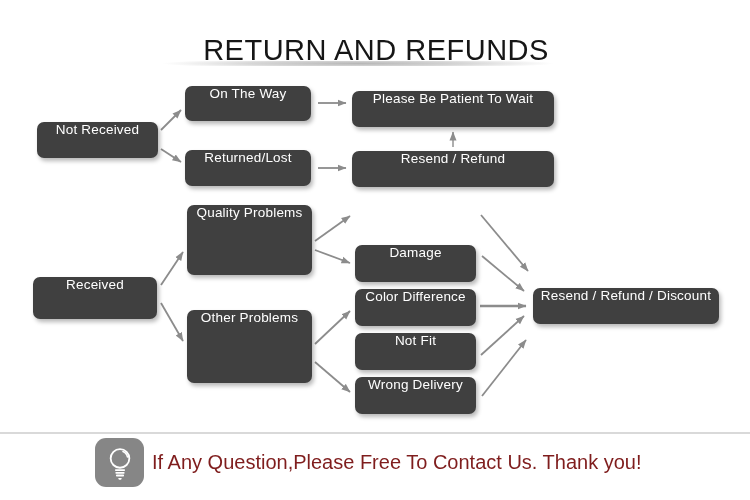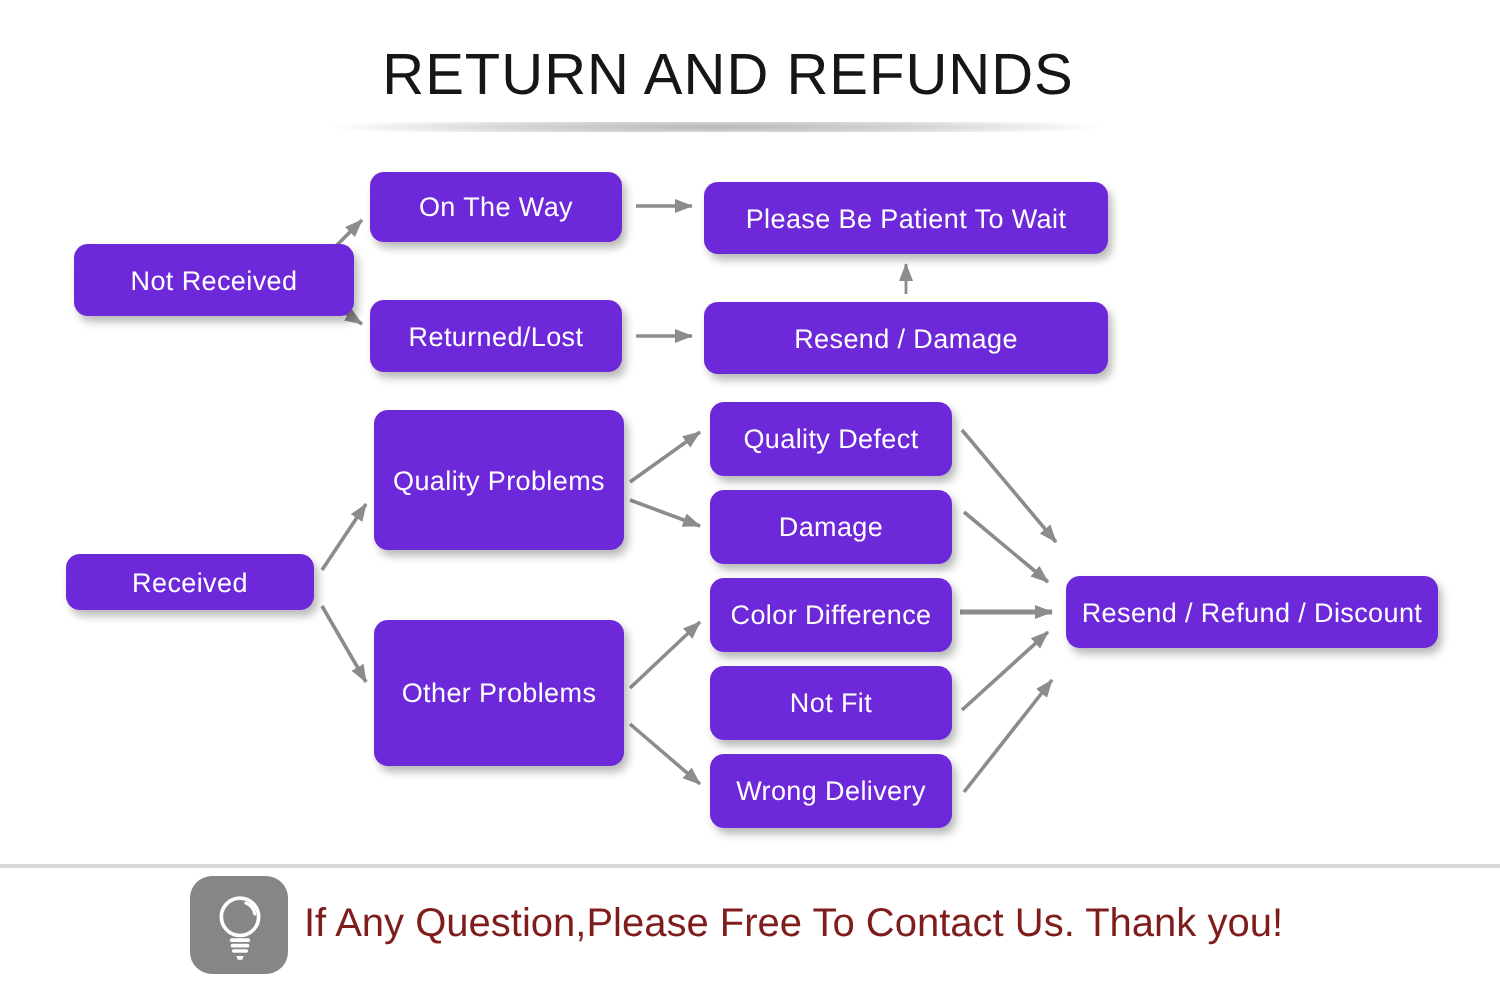"RETURN AND REFUNDS" .page-title { margin: 4px -> 16px }
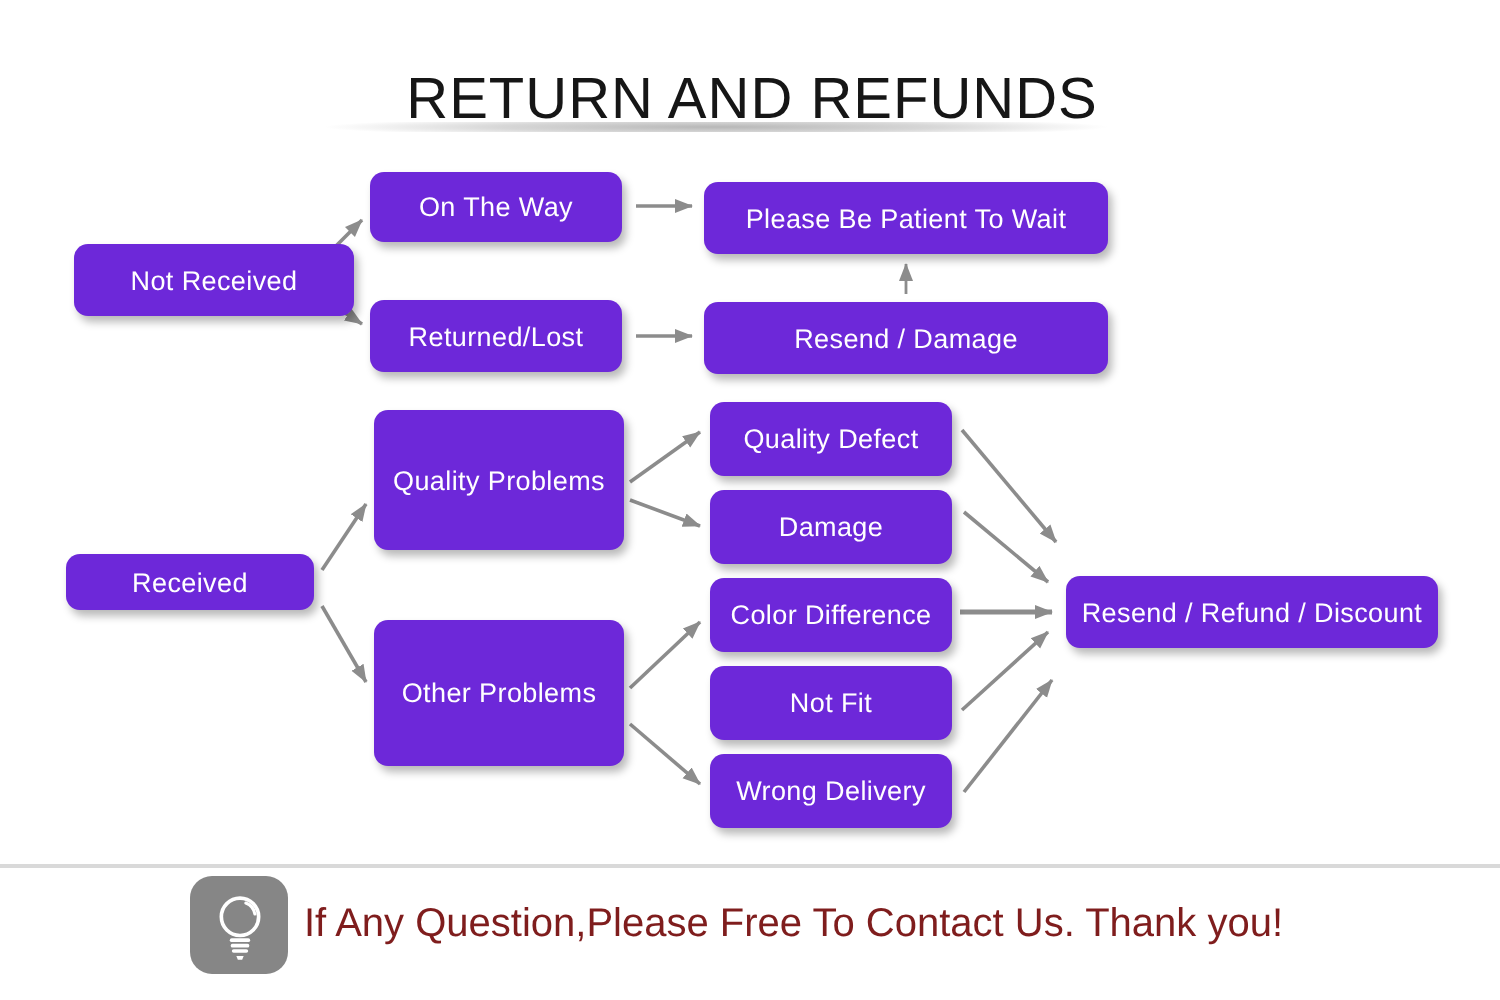"On The Way" .node { align-items: center -> none; background: #6d28d9 -> #404040 }
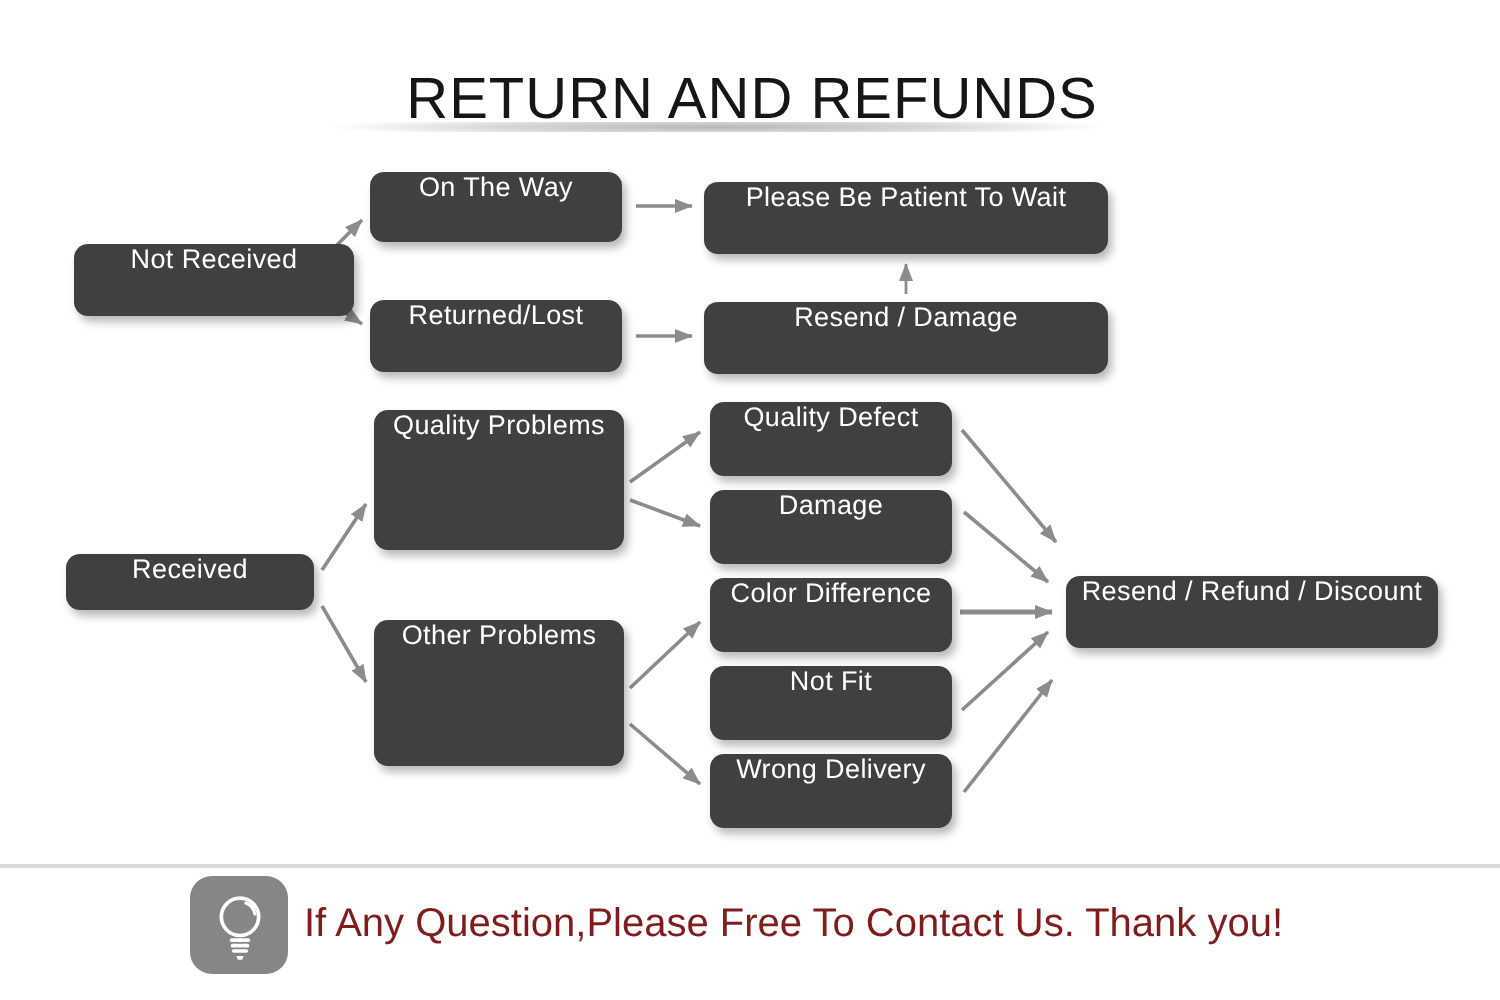"Not Received" div.node { width: 140px -> 121px }
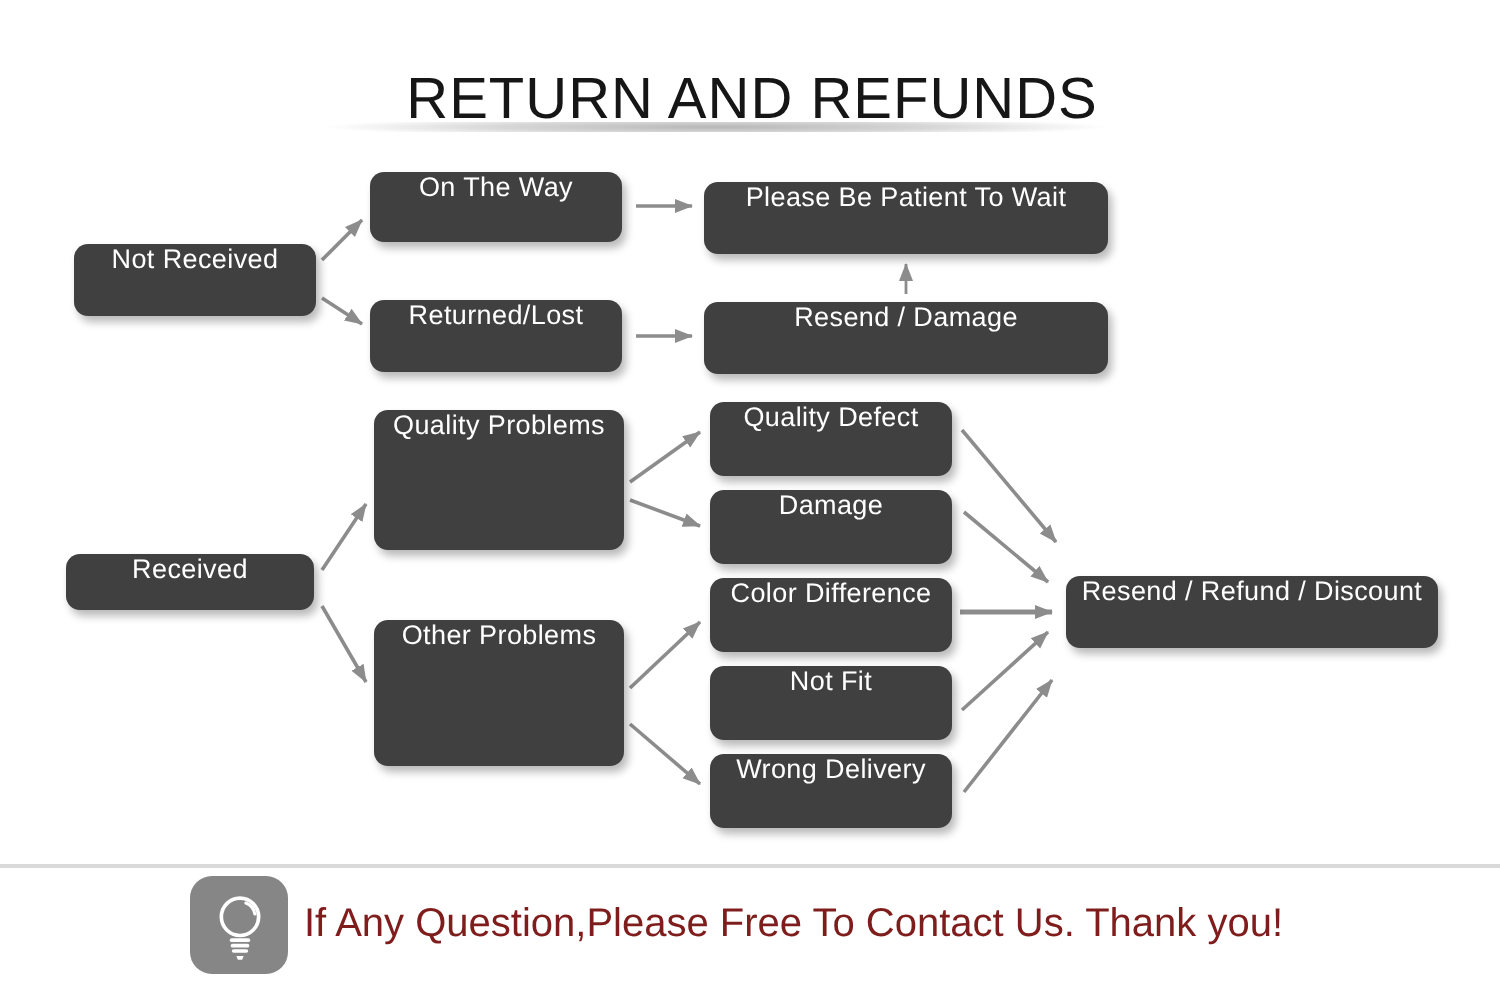"Resend / Damage" span { text: Damage -> Refund }
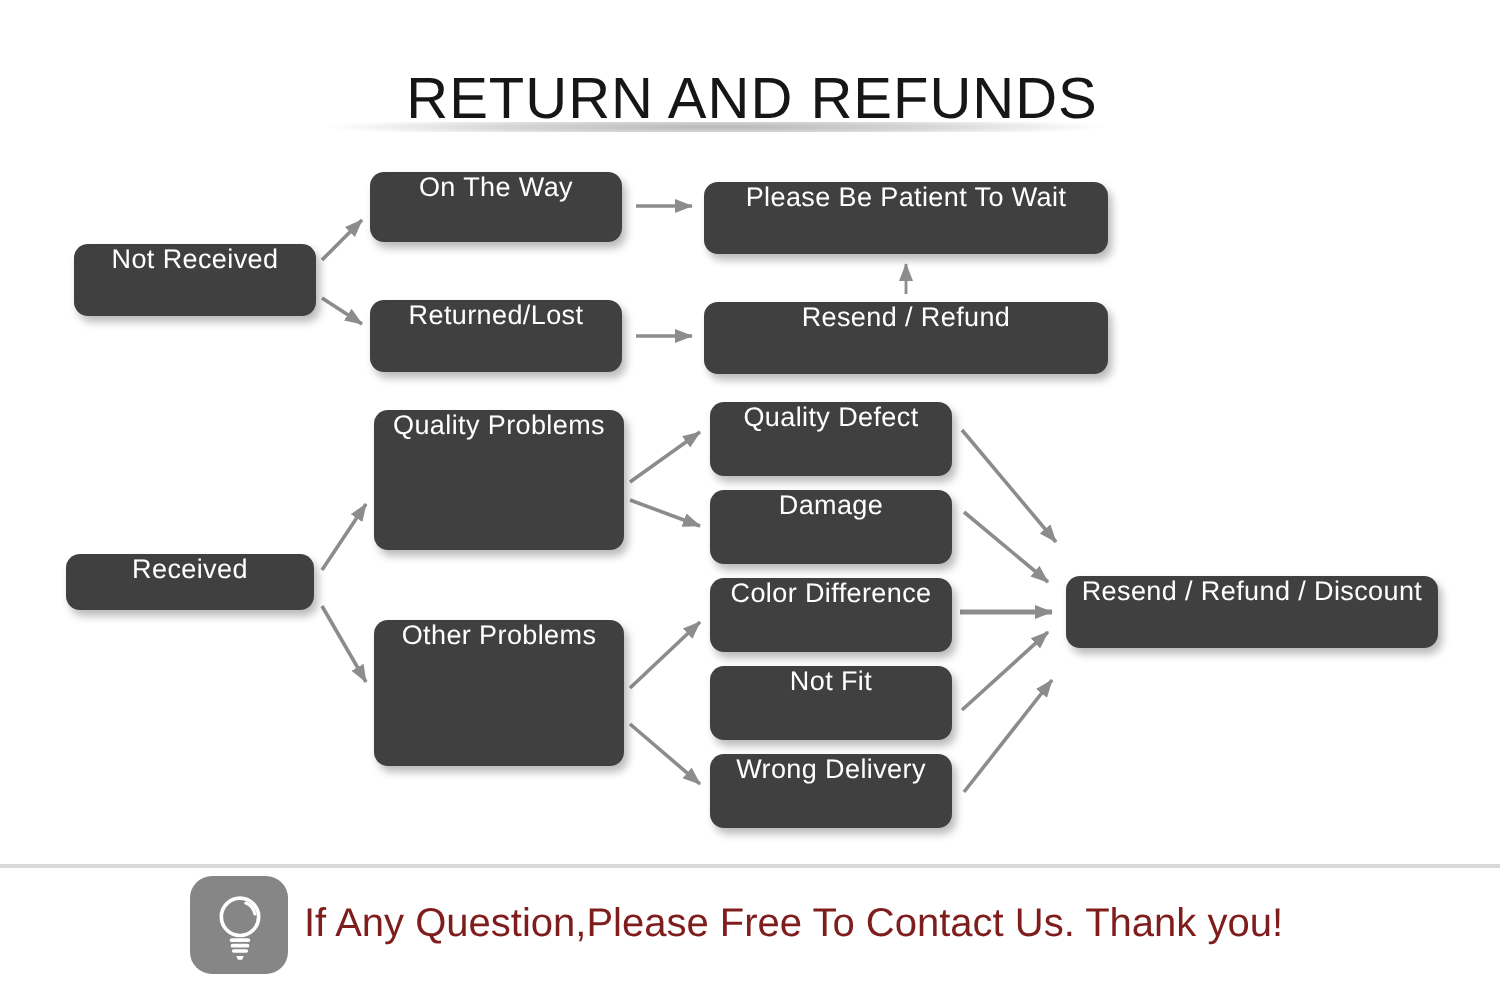"Quality Defect" div.node { html: <div> <span>Quality Defect</span> </div> -> none }
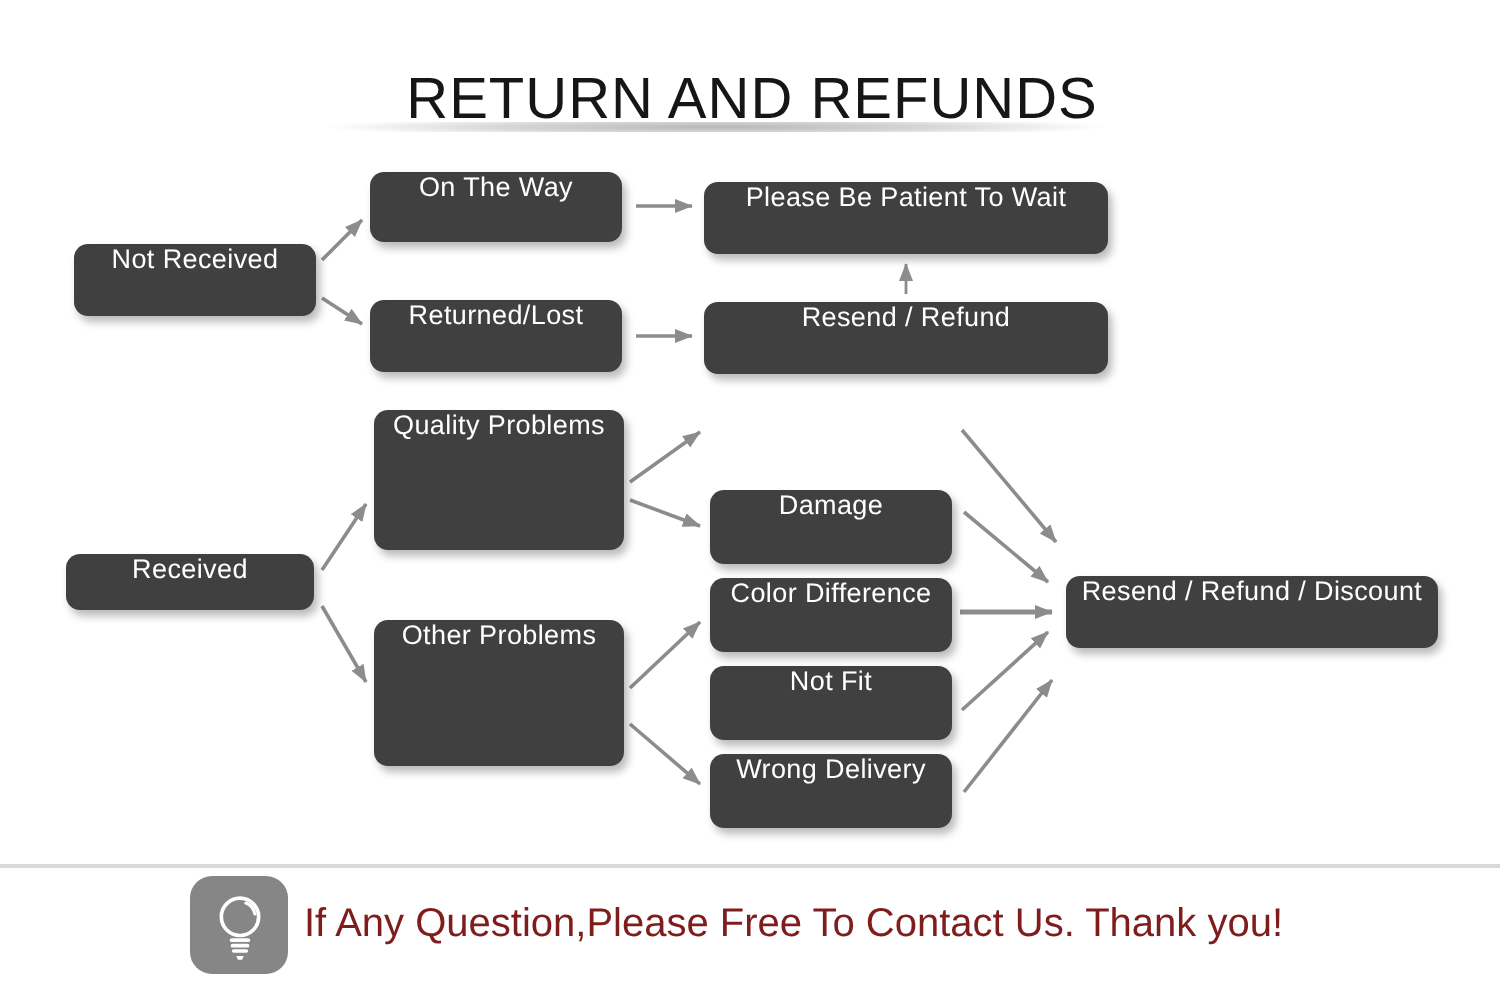"Received" div.node { height: 28px -> 42px }
